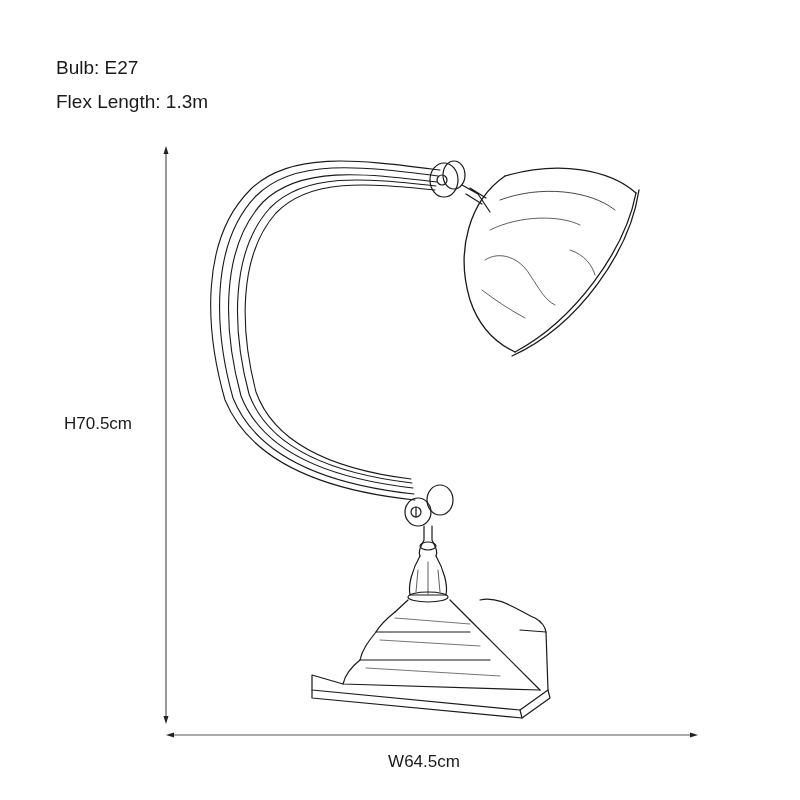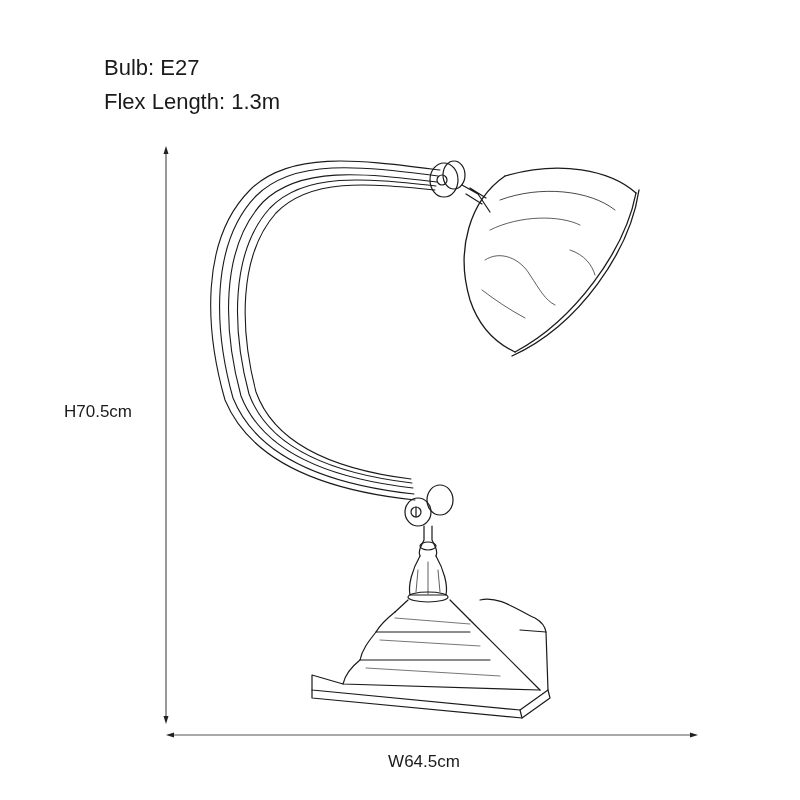"Bulb: E27" .spec { font-size: 22px -> 19px; margin-left: 48px -> none }
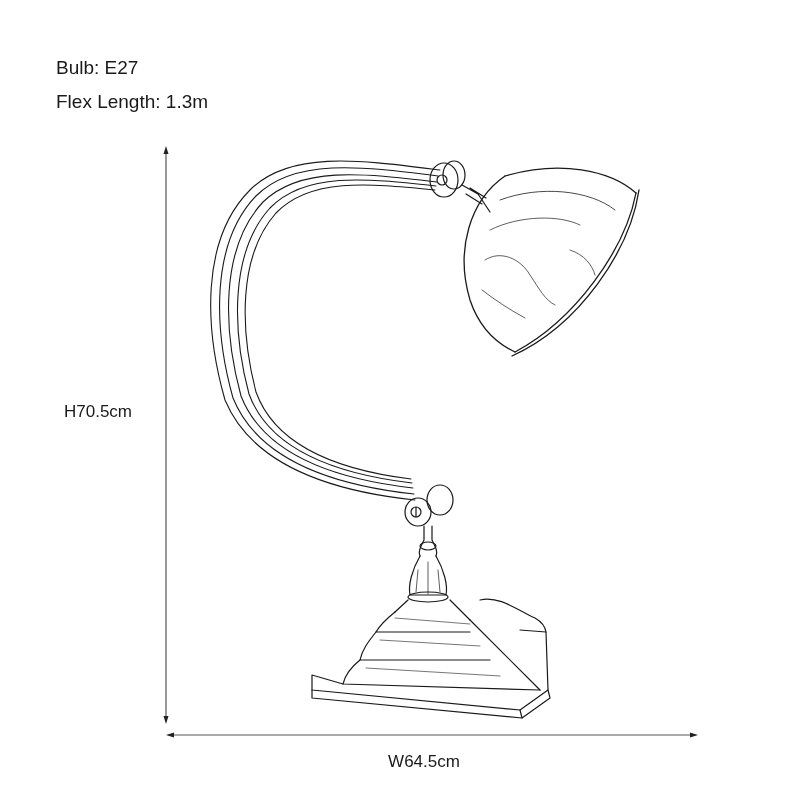"H70.5cm" .dim-label.height { top: 402px -> 414px }
